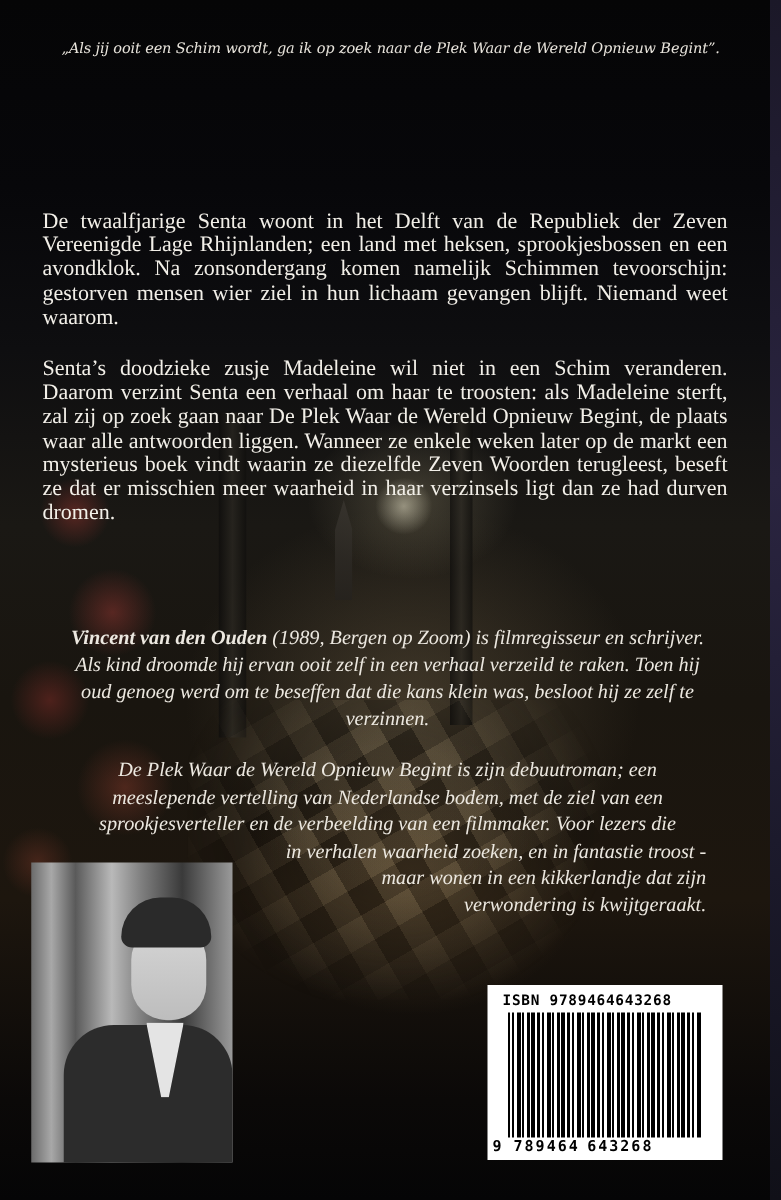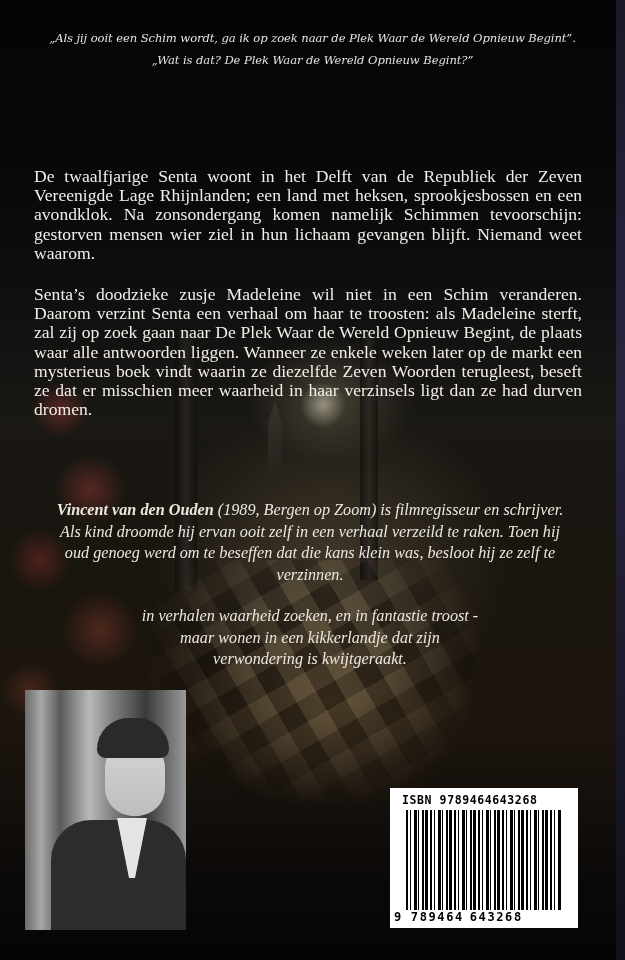"„Wat is dat? De Plek" p { html: <p>„Wat is dat? De Plek Waar de Wereld Opnieuw Begint?”</p> -> none }
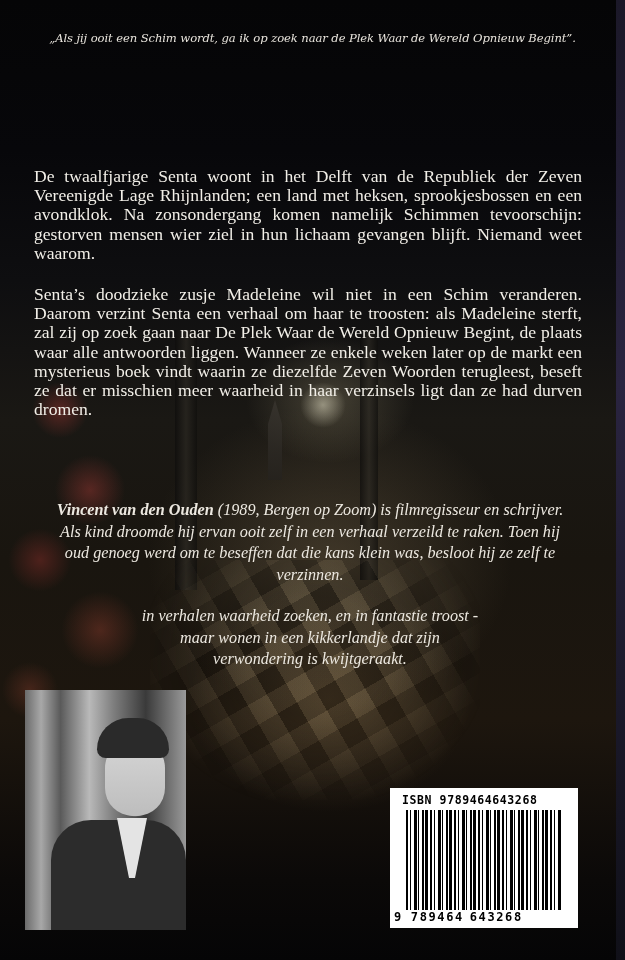"De Plek Waar de Wereld" span { html: none -> <span>De Plek Waar de Wereld Opnieuw Begint is zijn debuutroman; een meeslepende vertelling van Nederlandse bodem, met de ziel van een sprookjesverteller en de verbeelding van een filmmaker. Voor lezers die</span> }
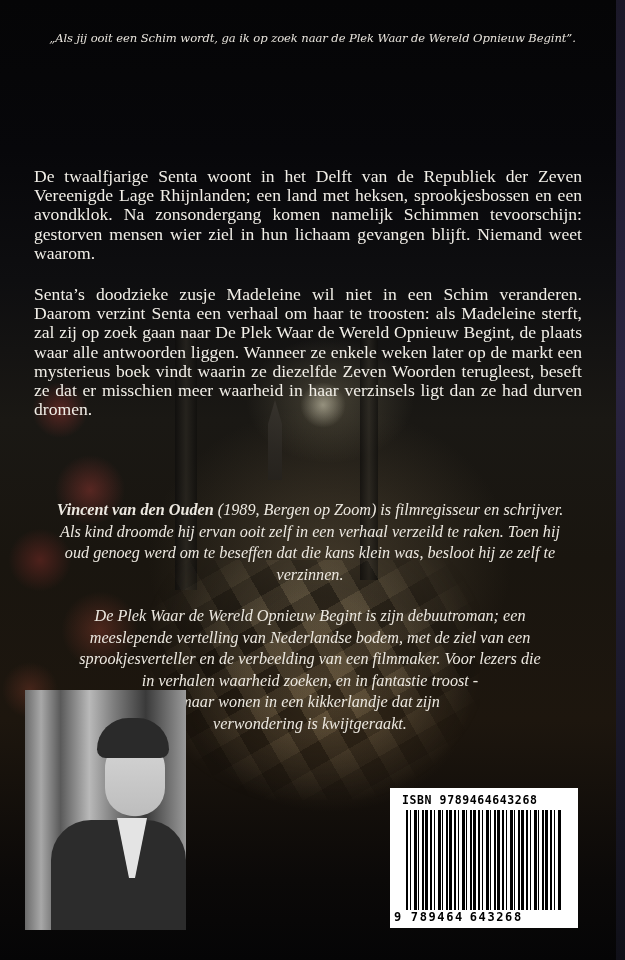"in verhalen waarheid zoeken, en" .bio .right-lines { text-align: center -> right }
